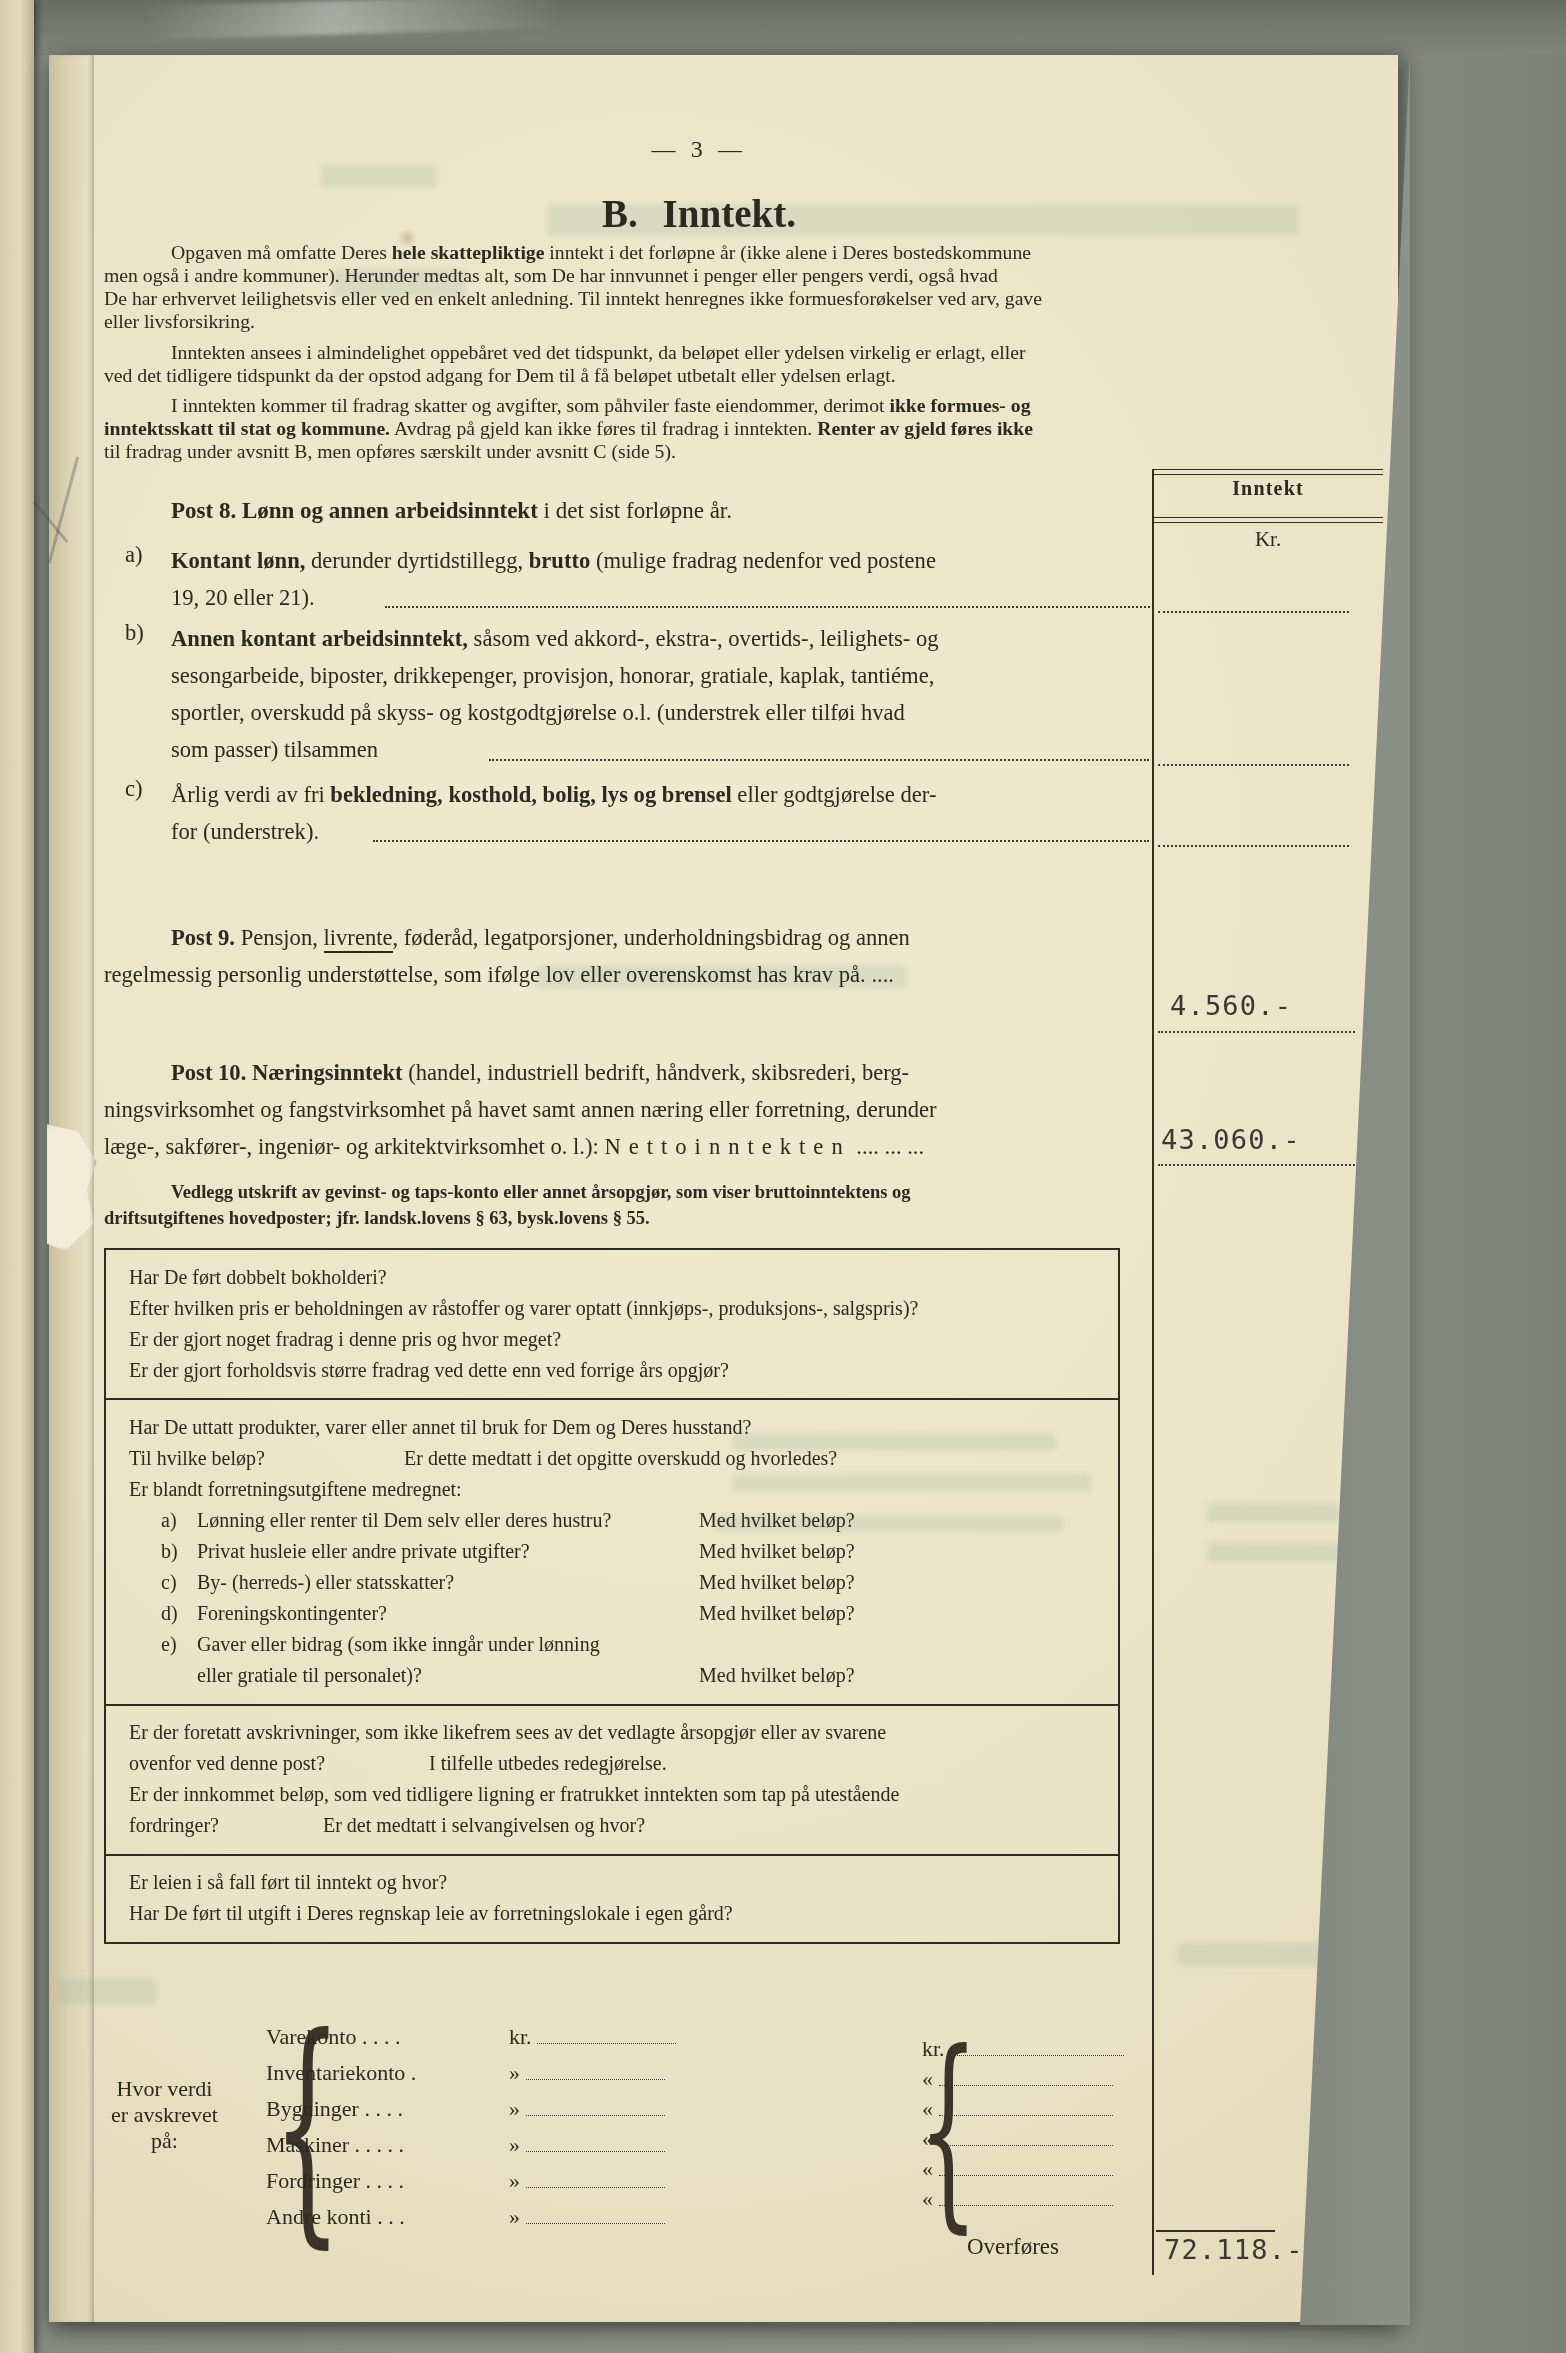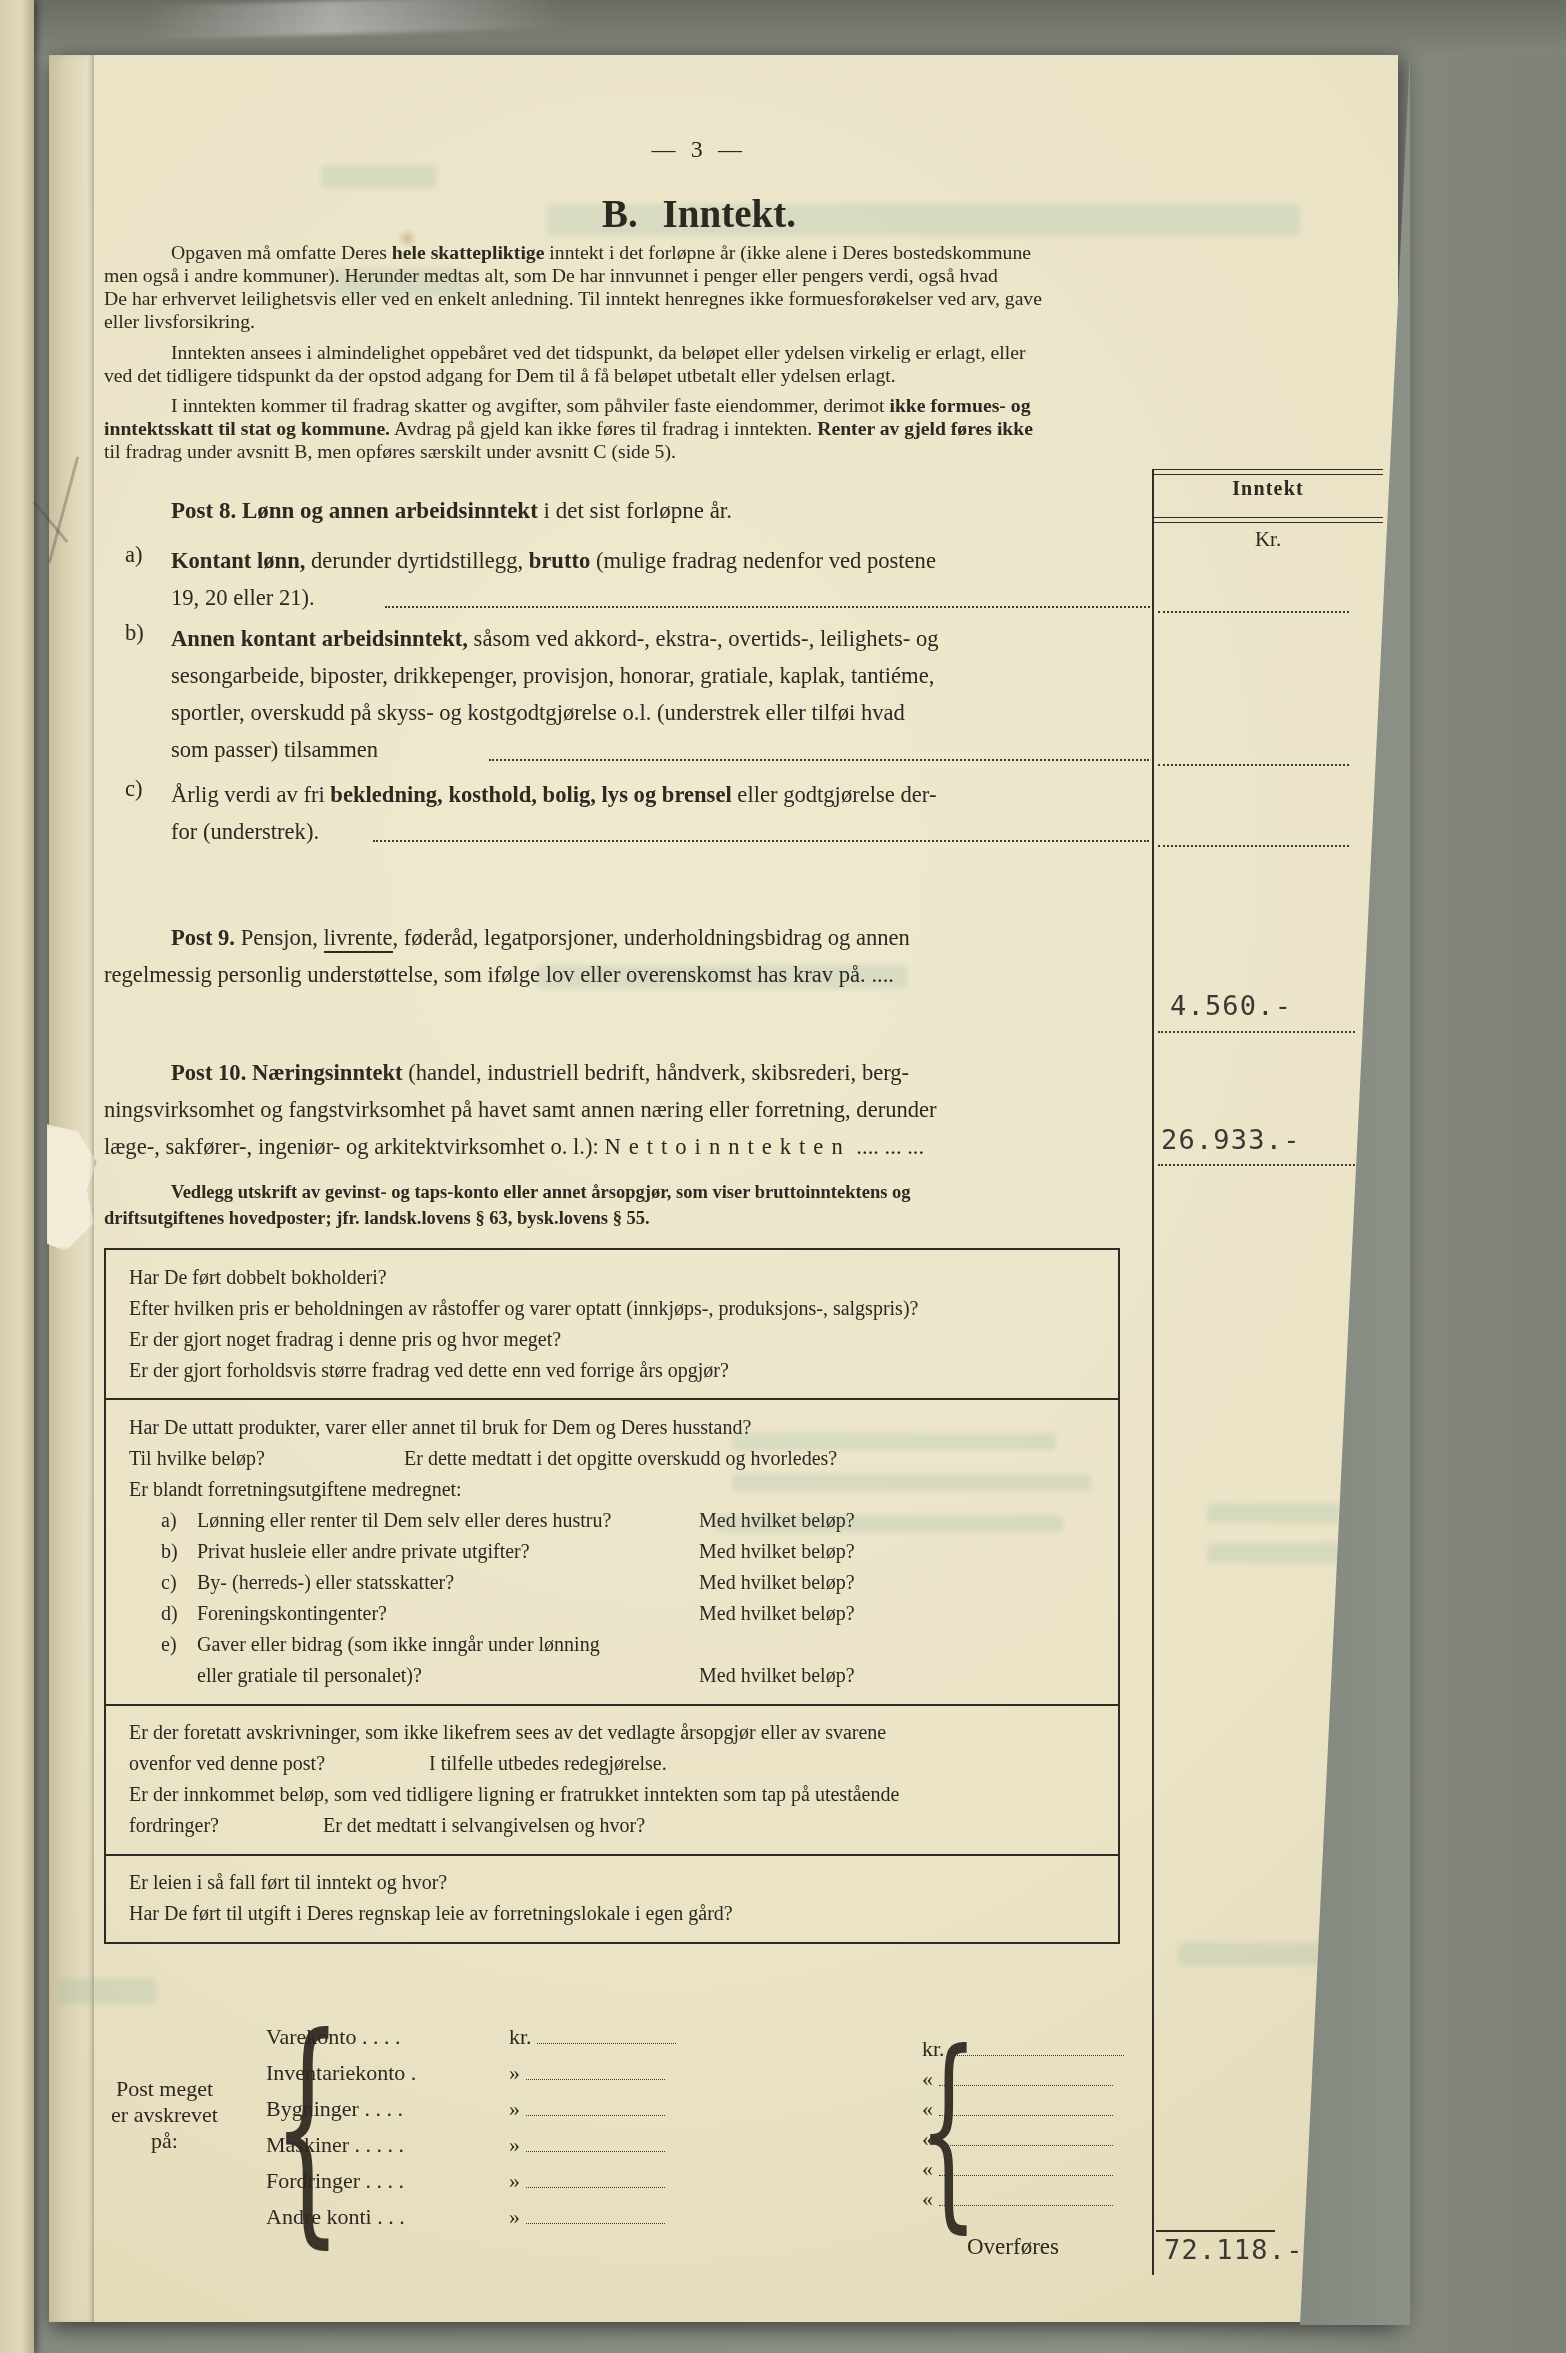"26.933.-" div.amount { text: 26.933.- -> 43.060.- }
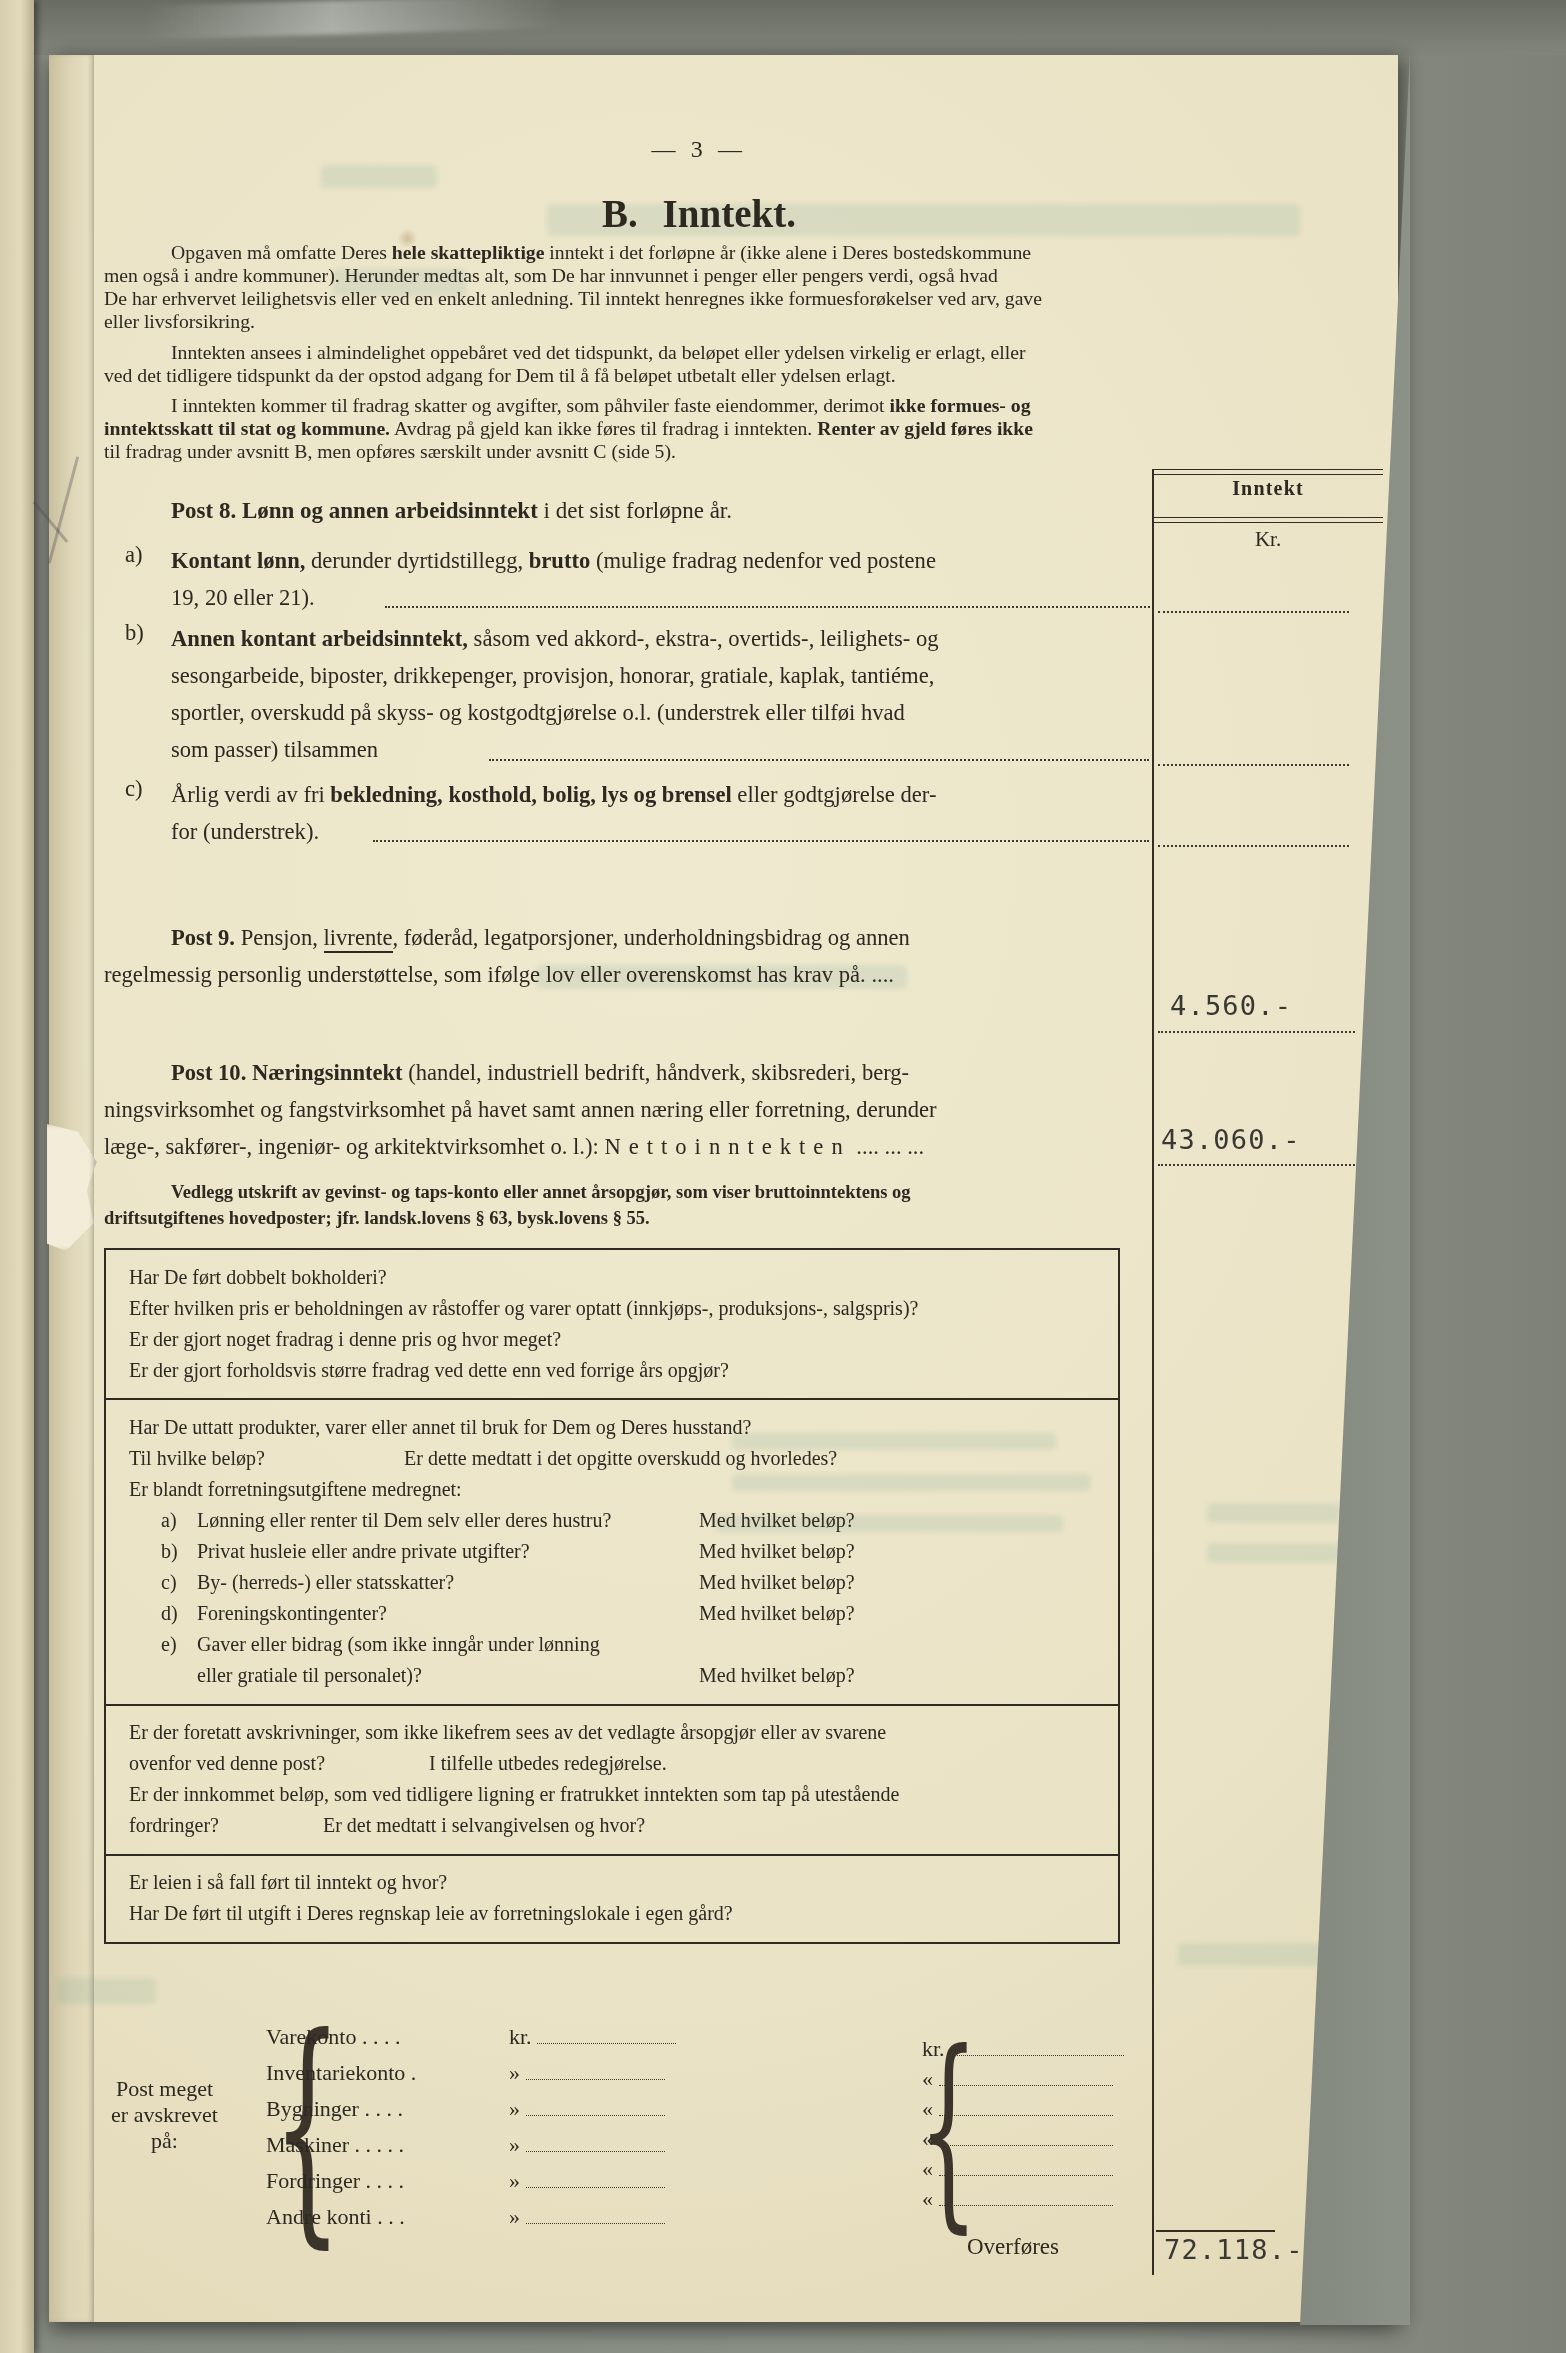"Post meget" div { text: Post meget -> Hvor verdi }
